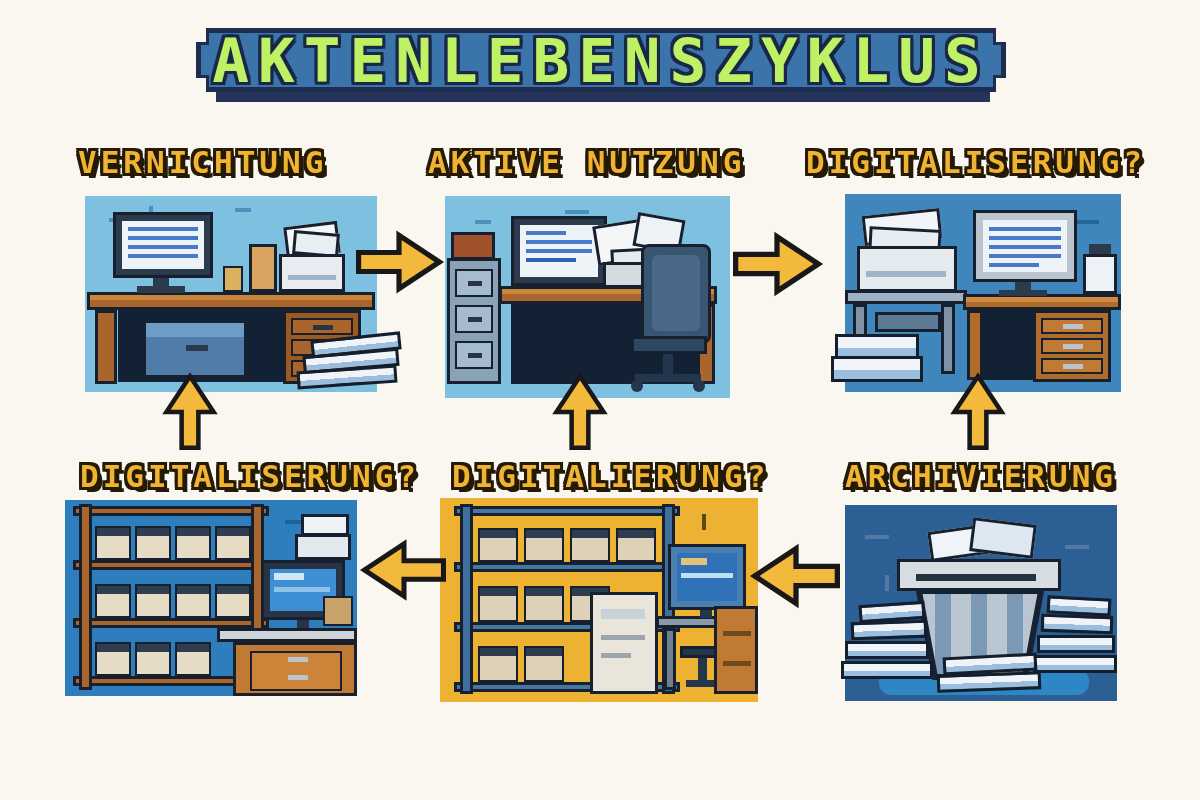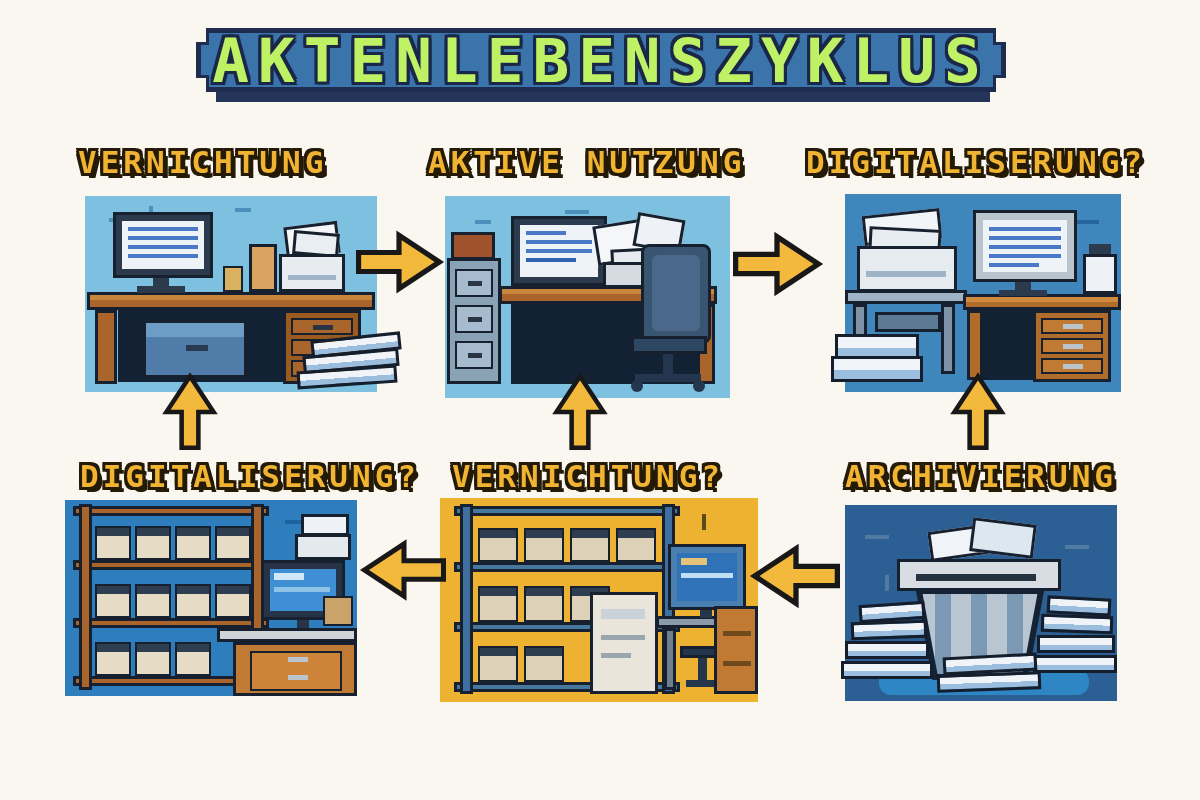"VERNICHTUNG?" div.s { text: VERNICHTUNG -> DIGITALIERUNG }
